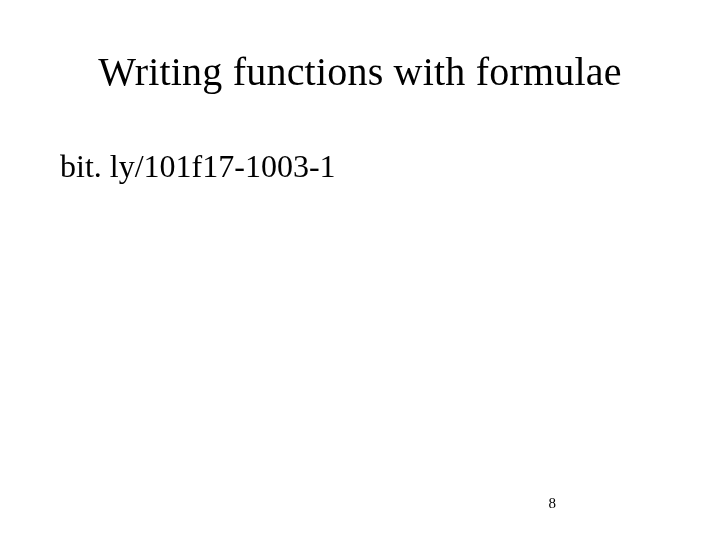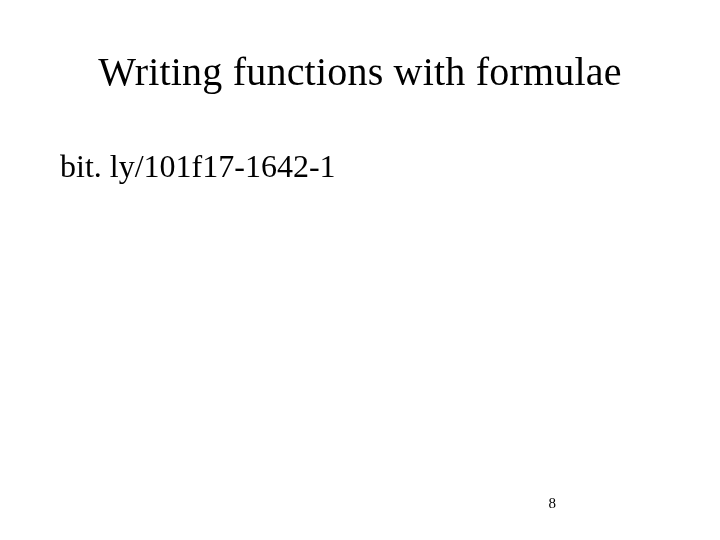"bit. ly/101f17-1642-1" div.body-text { text: ly/101f17-1642-1 -> ly/101f17-1003-1 }
